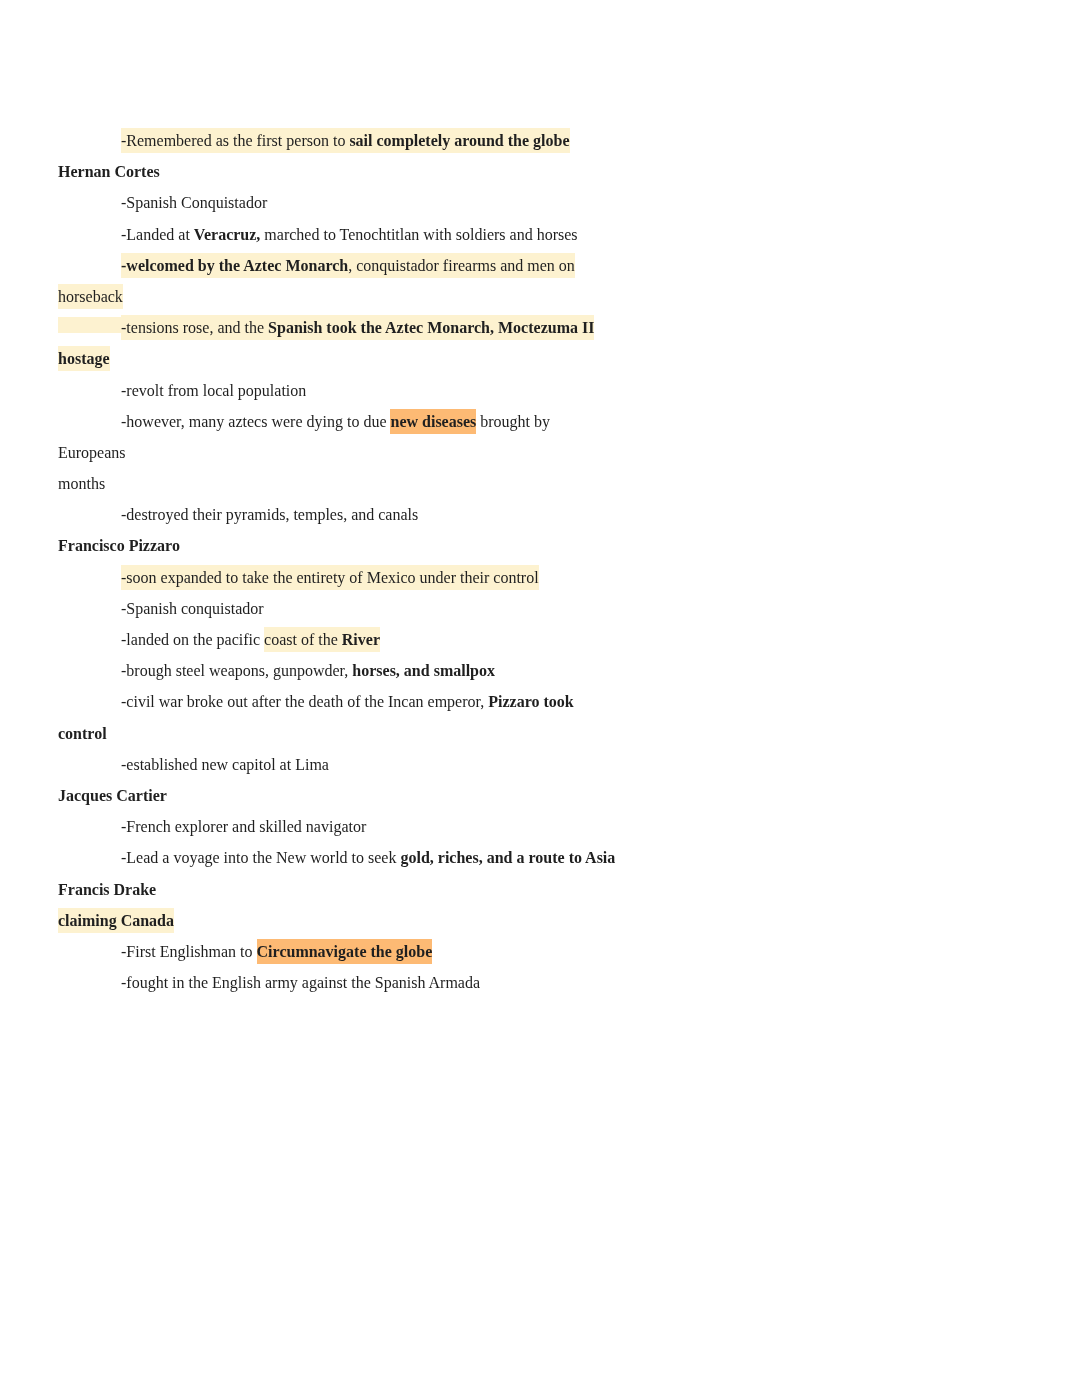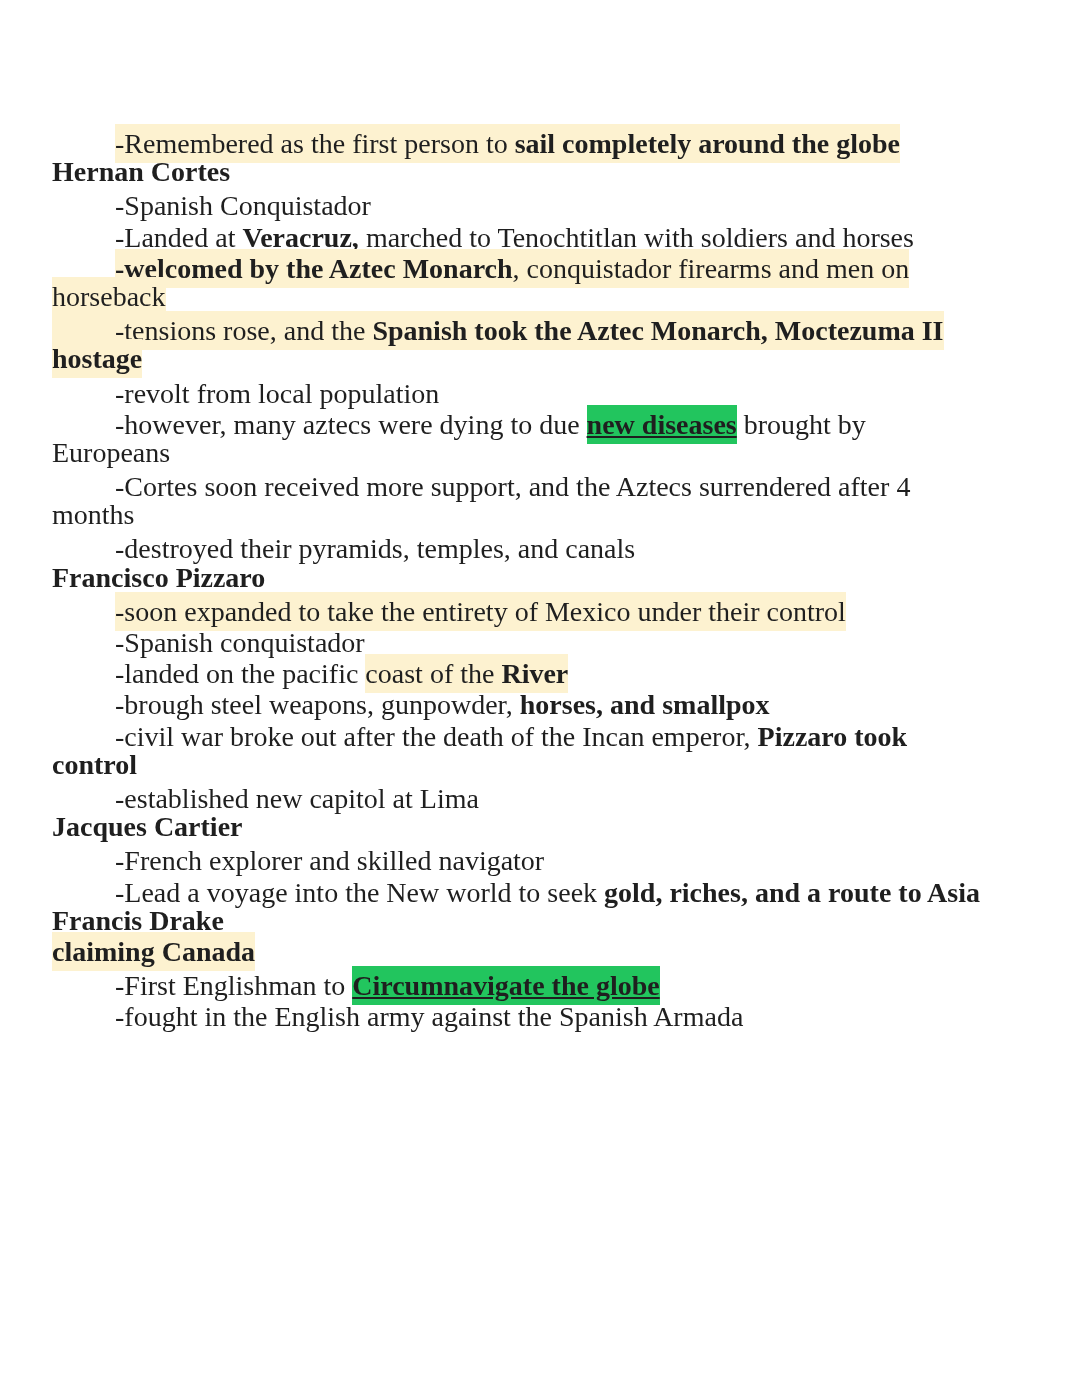"-Remembered as the first person" .doc { font-size: 28px -> 16px; margin-left: none -> 6px }
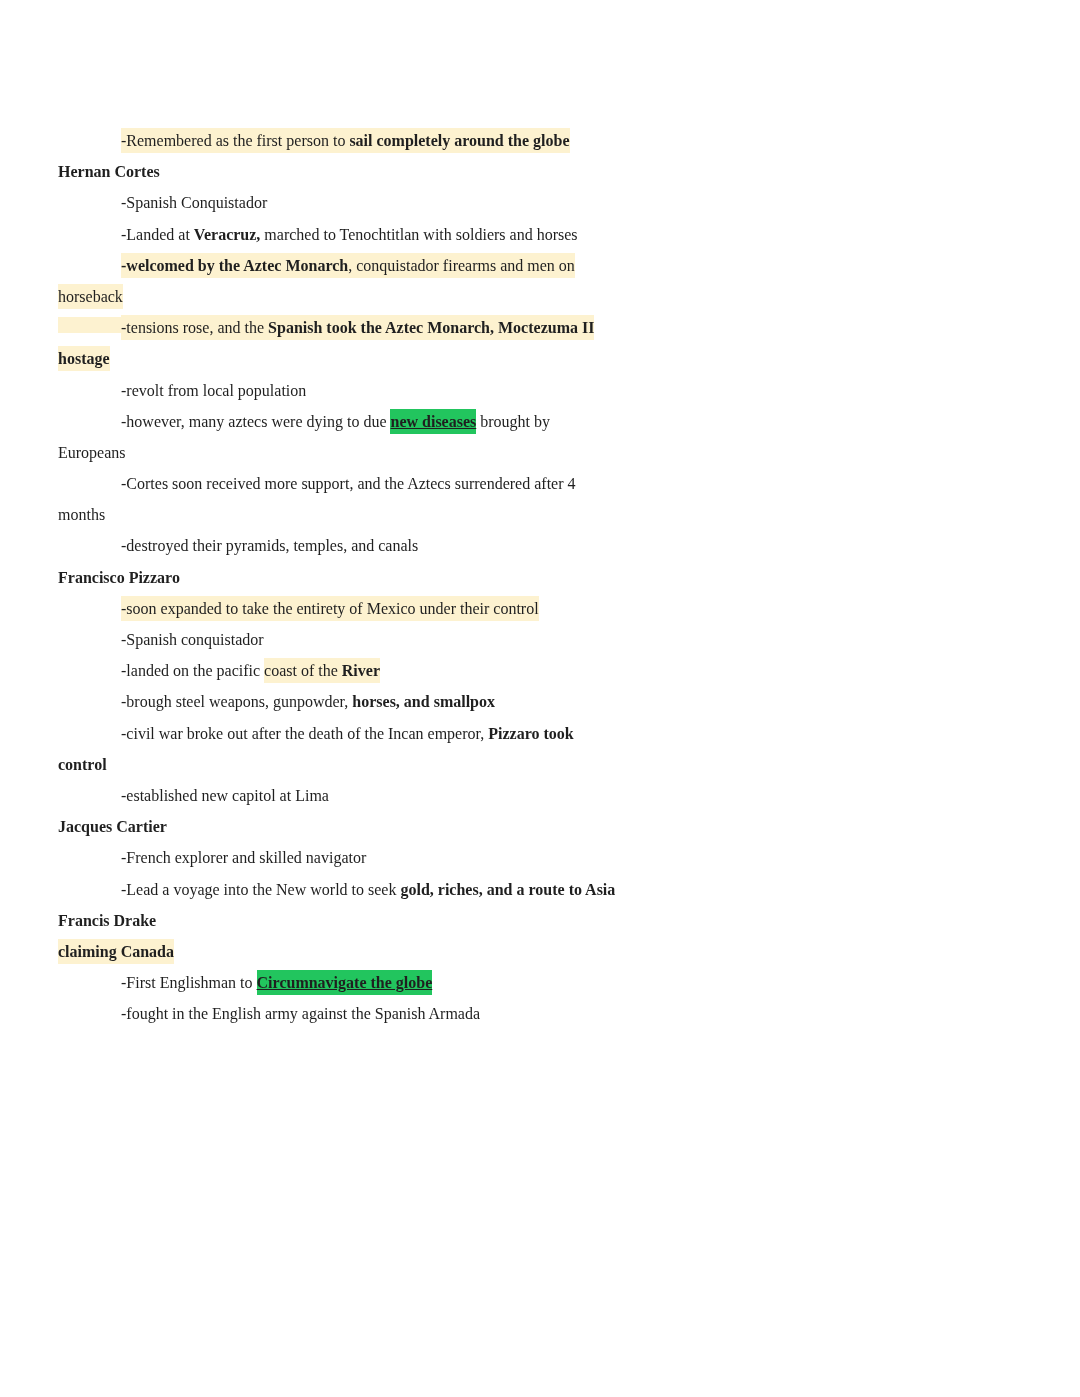"new diseases" .hl-dark { background-color: #22c55e -> #fdba74; text-decoration: underline -> none }
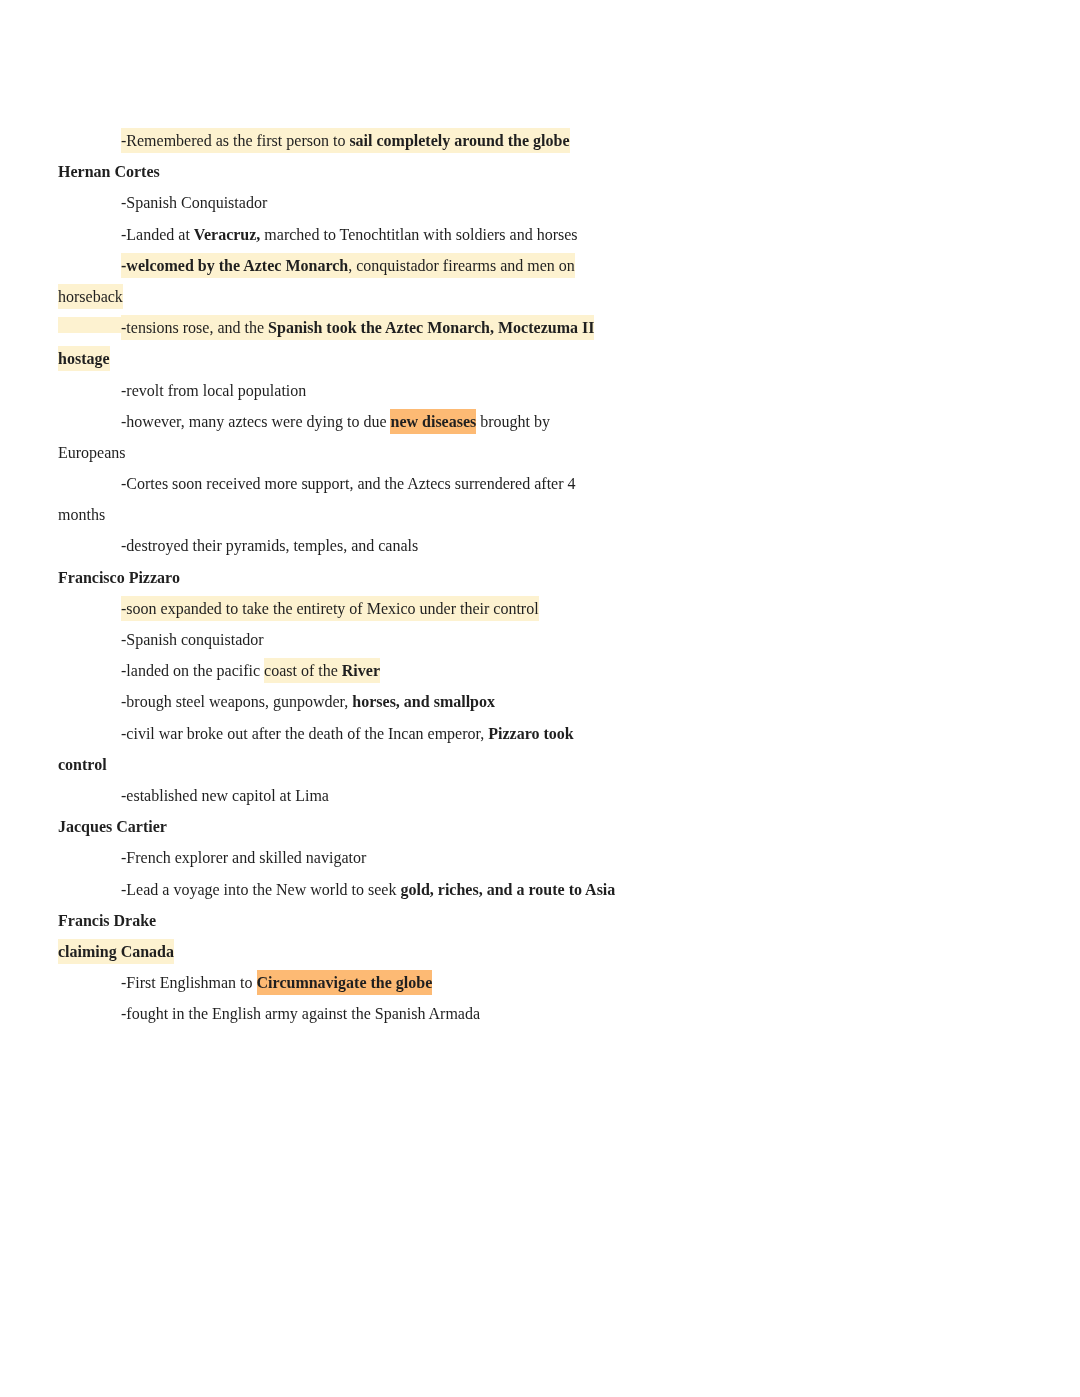"-Cortes soon received more support," div.line { html: <div><span></span><span>-Cortes soon received more support, and the Aztecs surrendered after 4</span></div> -> none }
